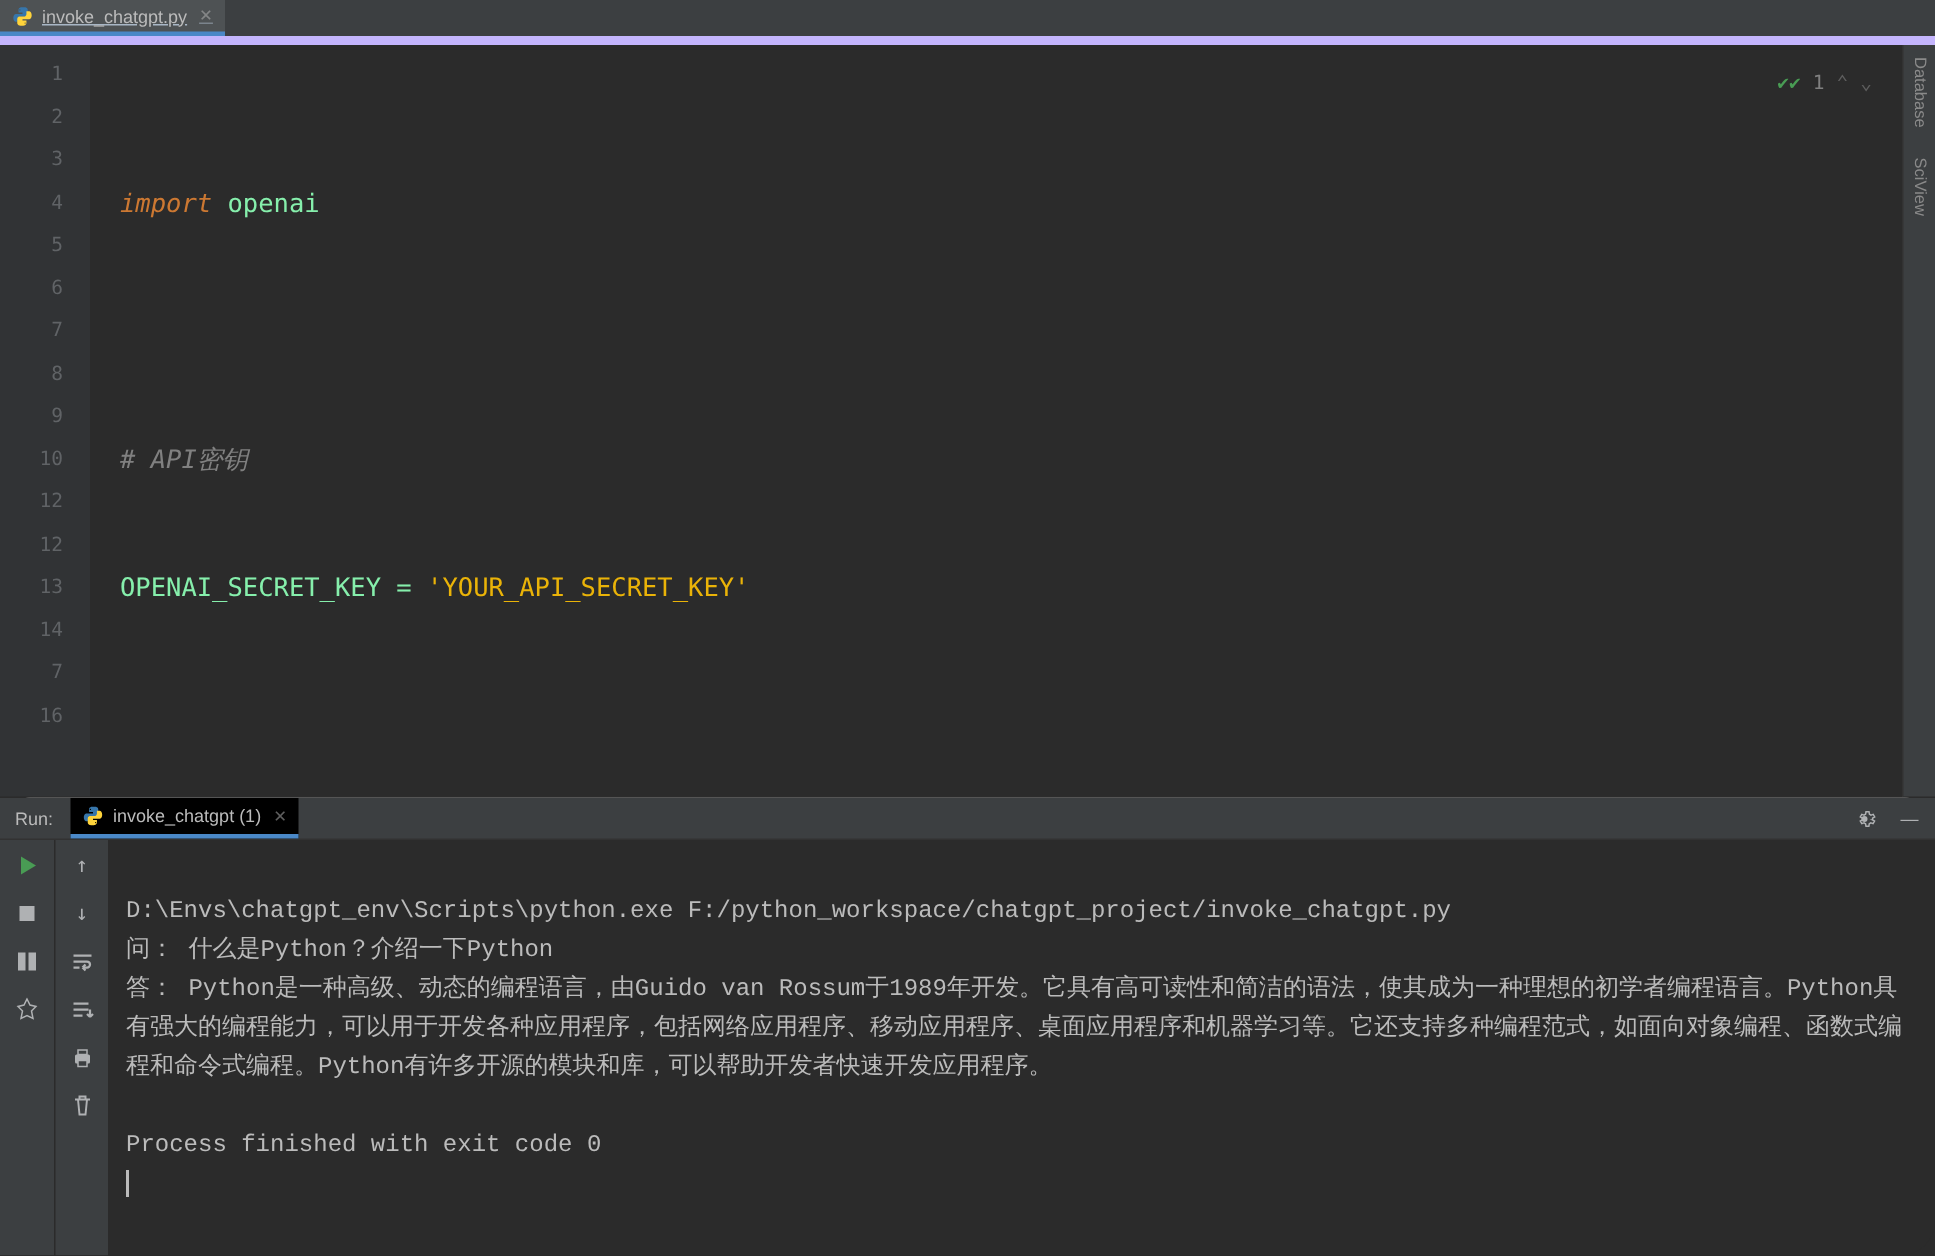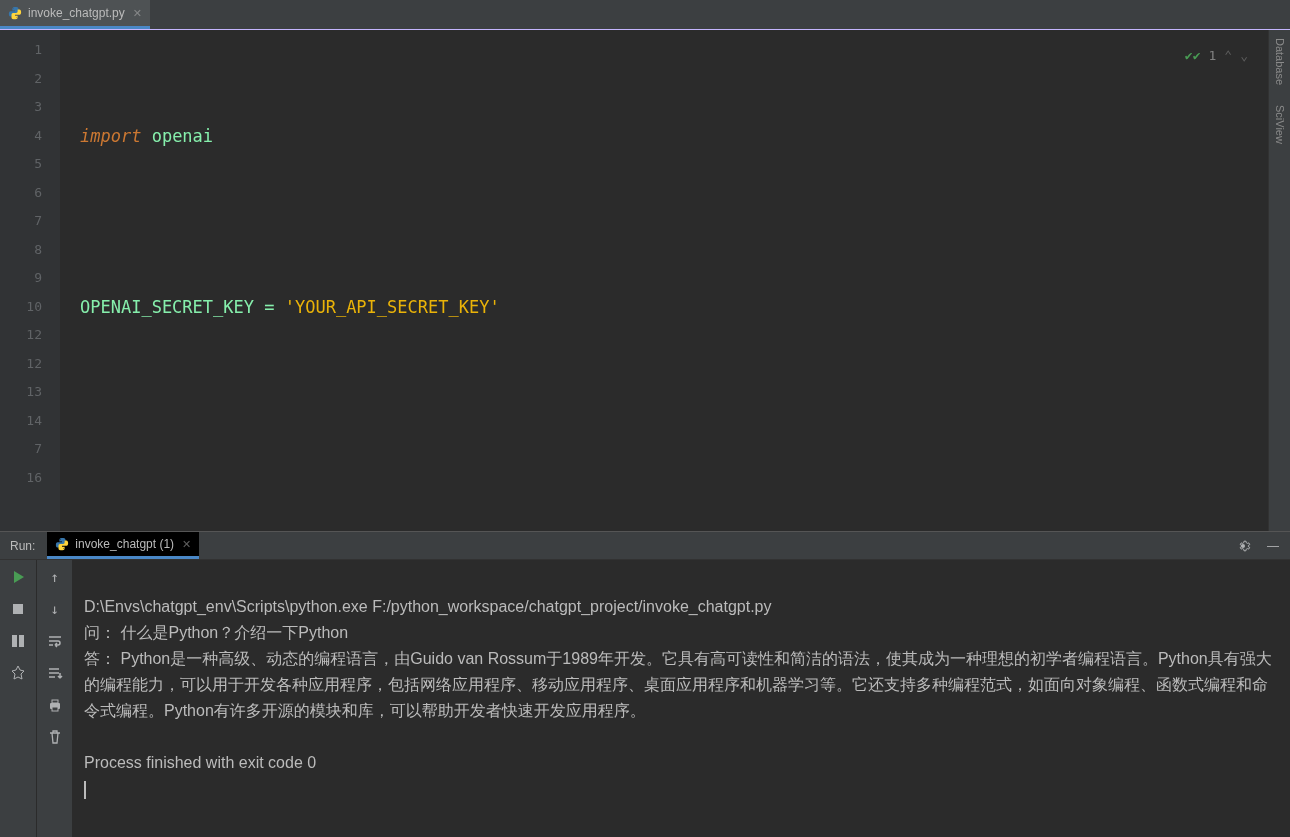"invoke_chatgpt.py" .tabs-bar { border-bottom: 1px solid #c4b5fd -> 6px solid #c4b5fd; text-decoration: none -> underline }
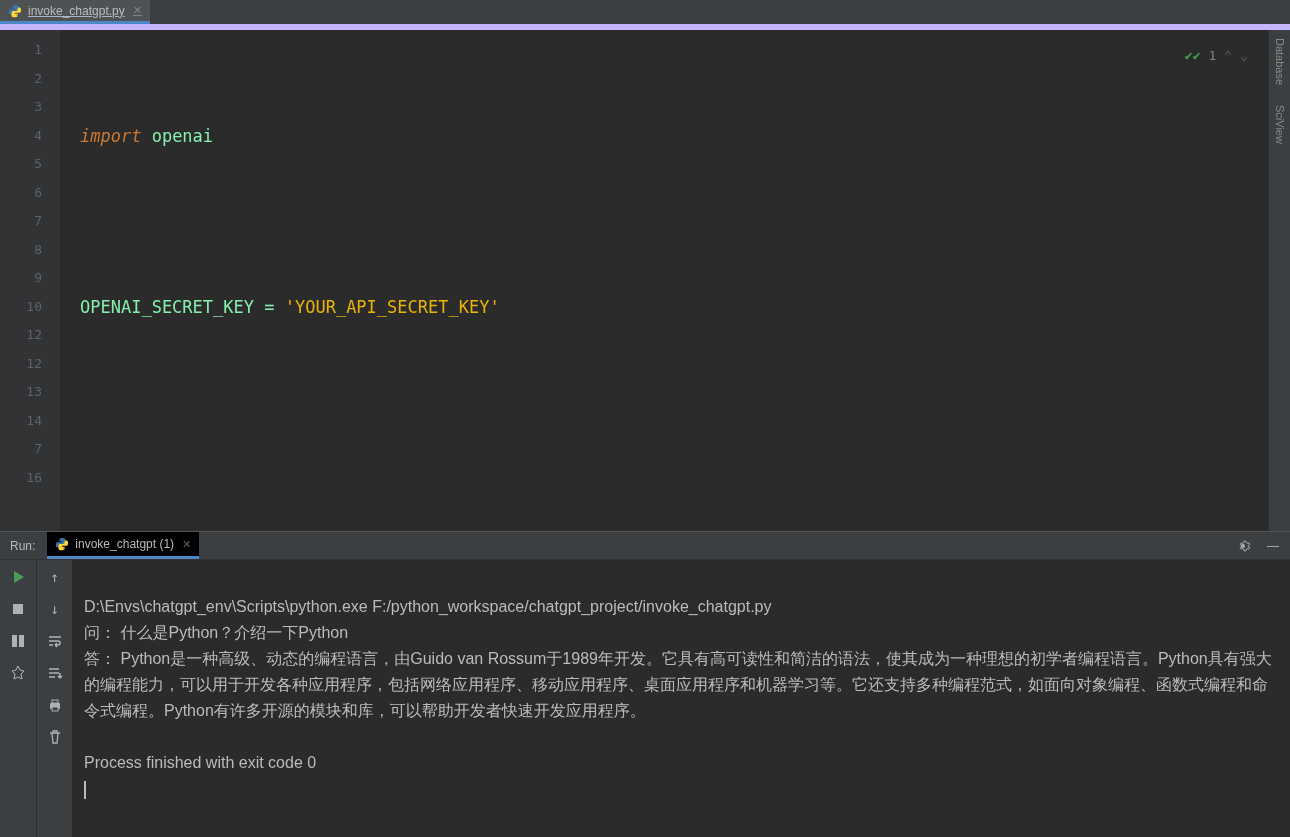"# API密钥" div.code-line { html: none -> <div><span># API密钥</span></div> }
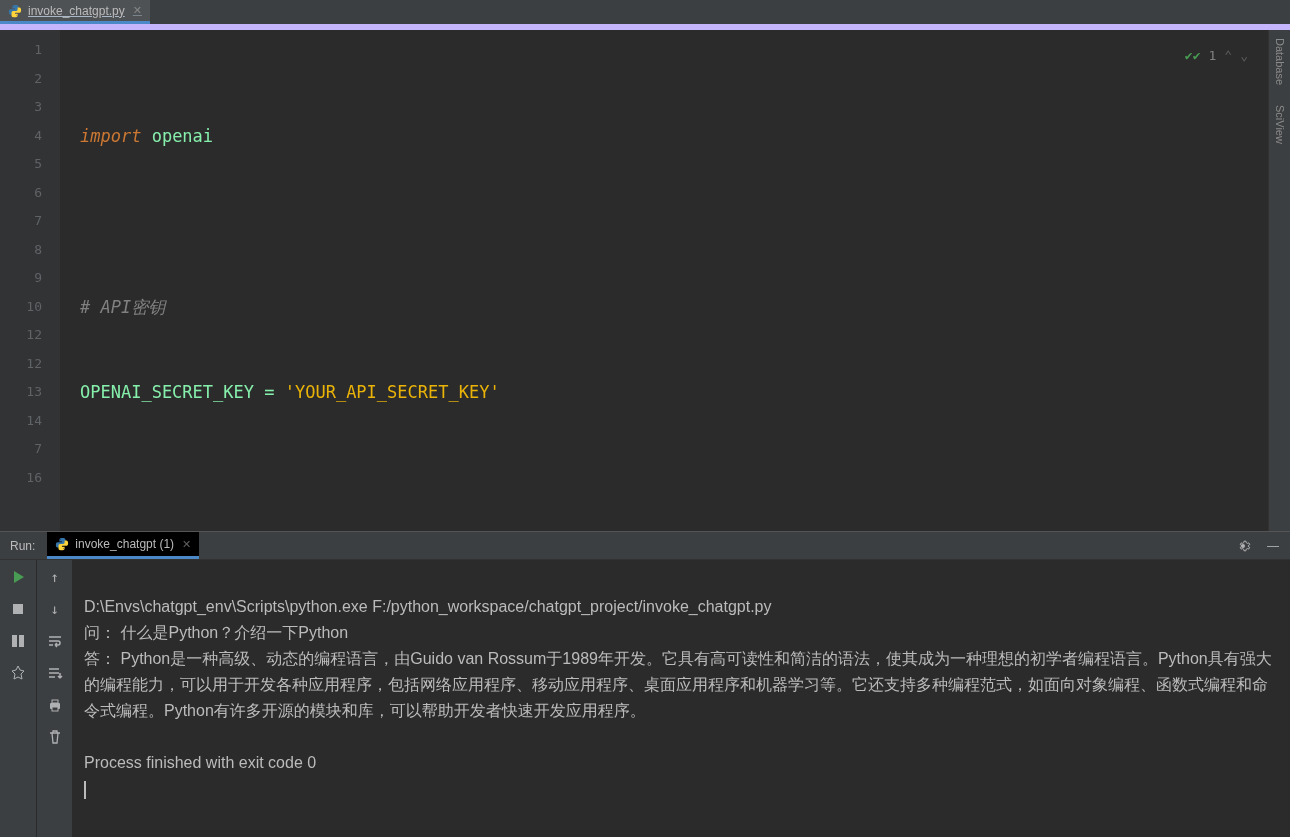"Run:" .run-panel { border-radius: none -> 23px }
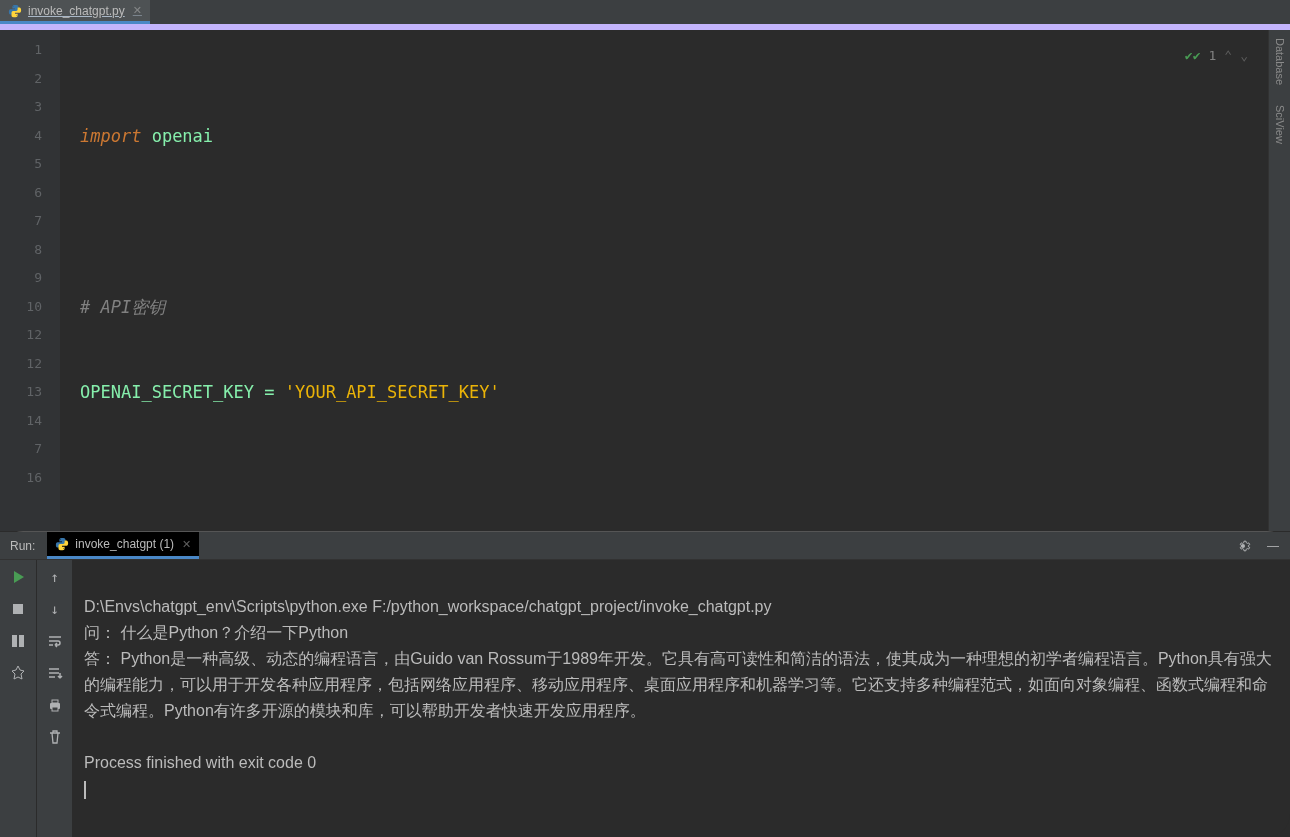"D:\Envs\chatgpt_env\Scripts\python.exe" .console { font-family: Liberation Sans, sans-serif -> Liberation Mono, monospace }
